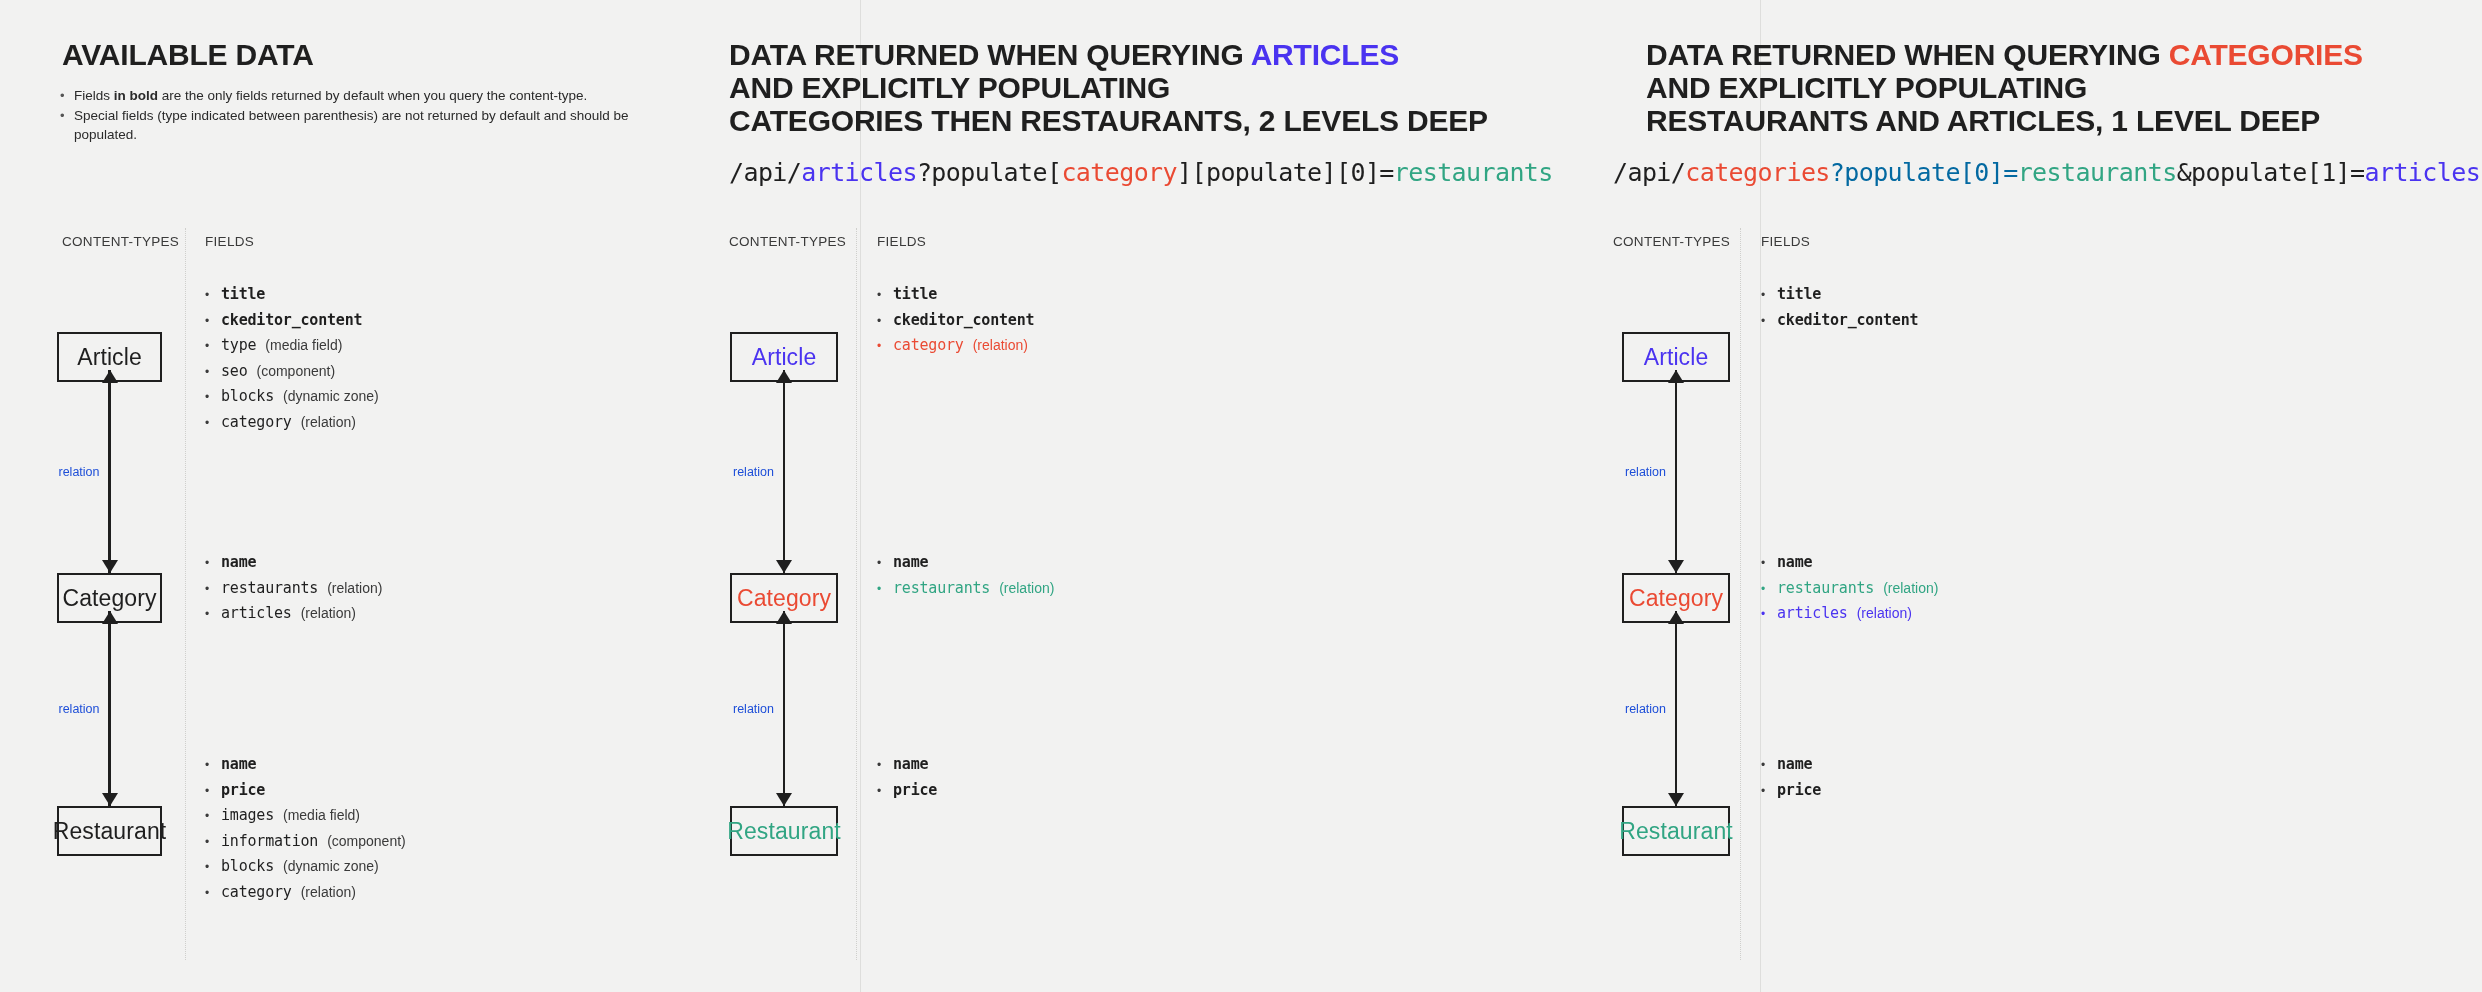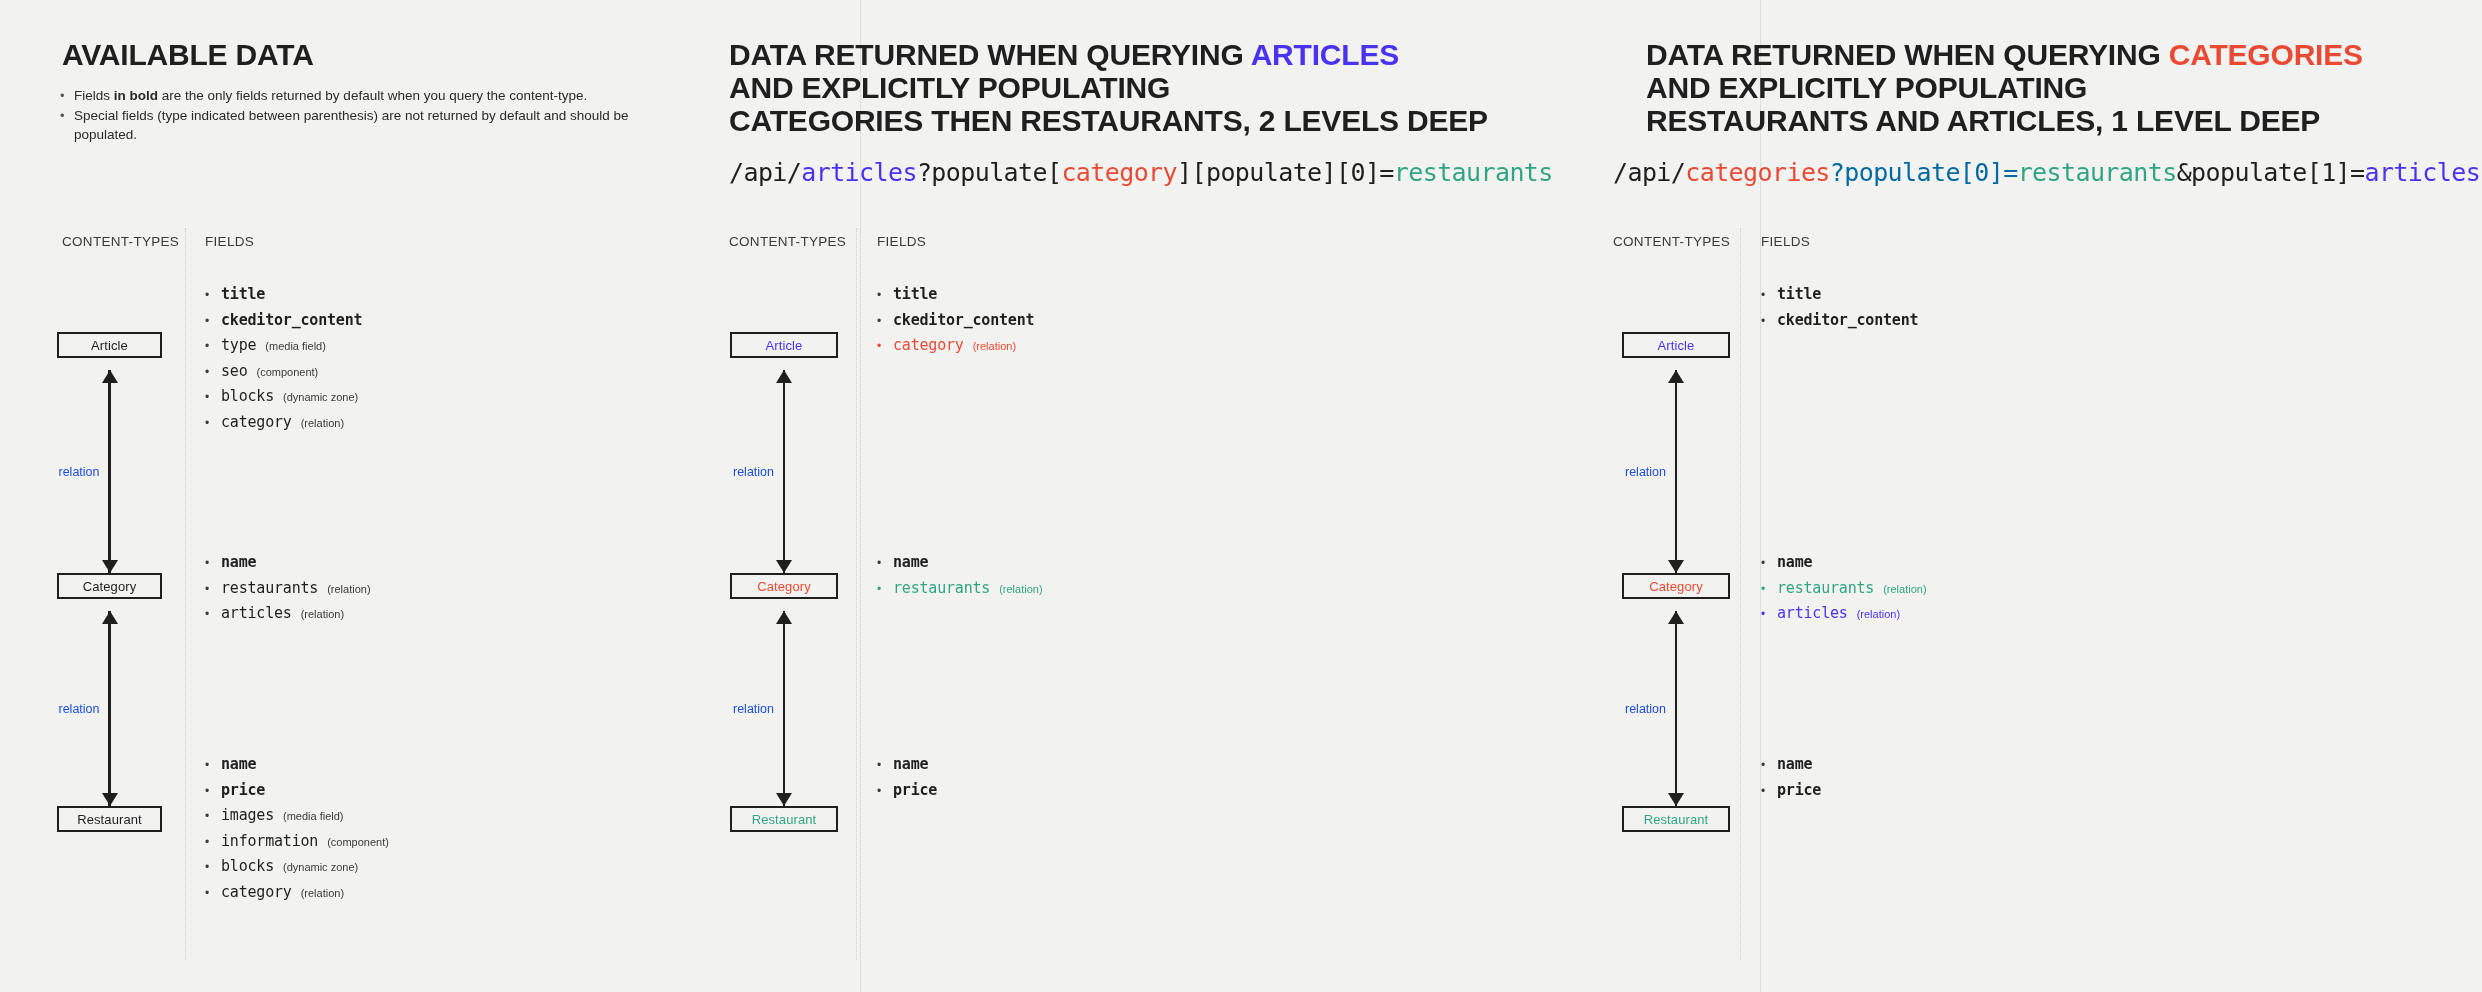"Article" .node-box { font-size: 13px -> 23px; height: 26px -> 50px }
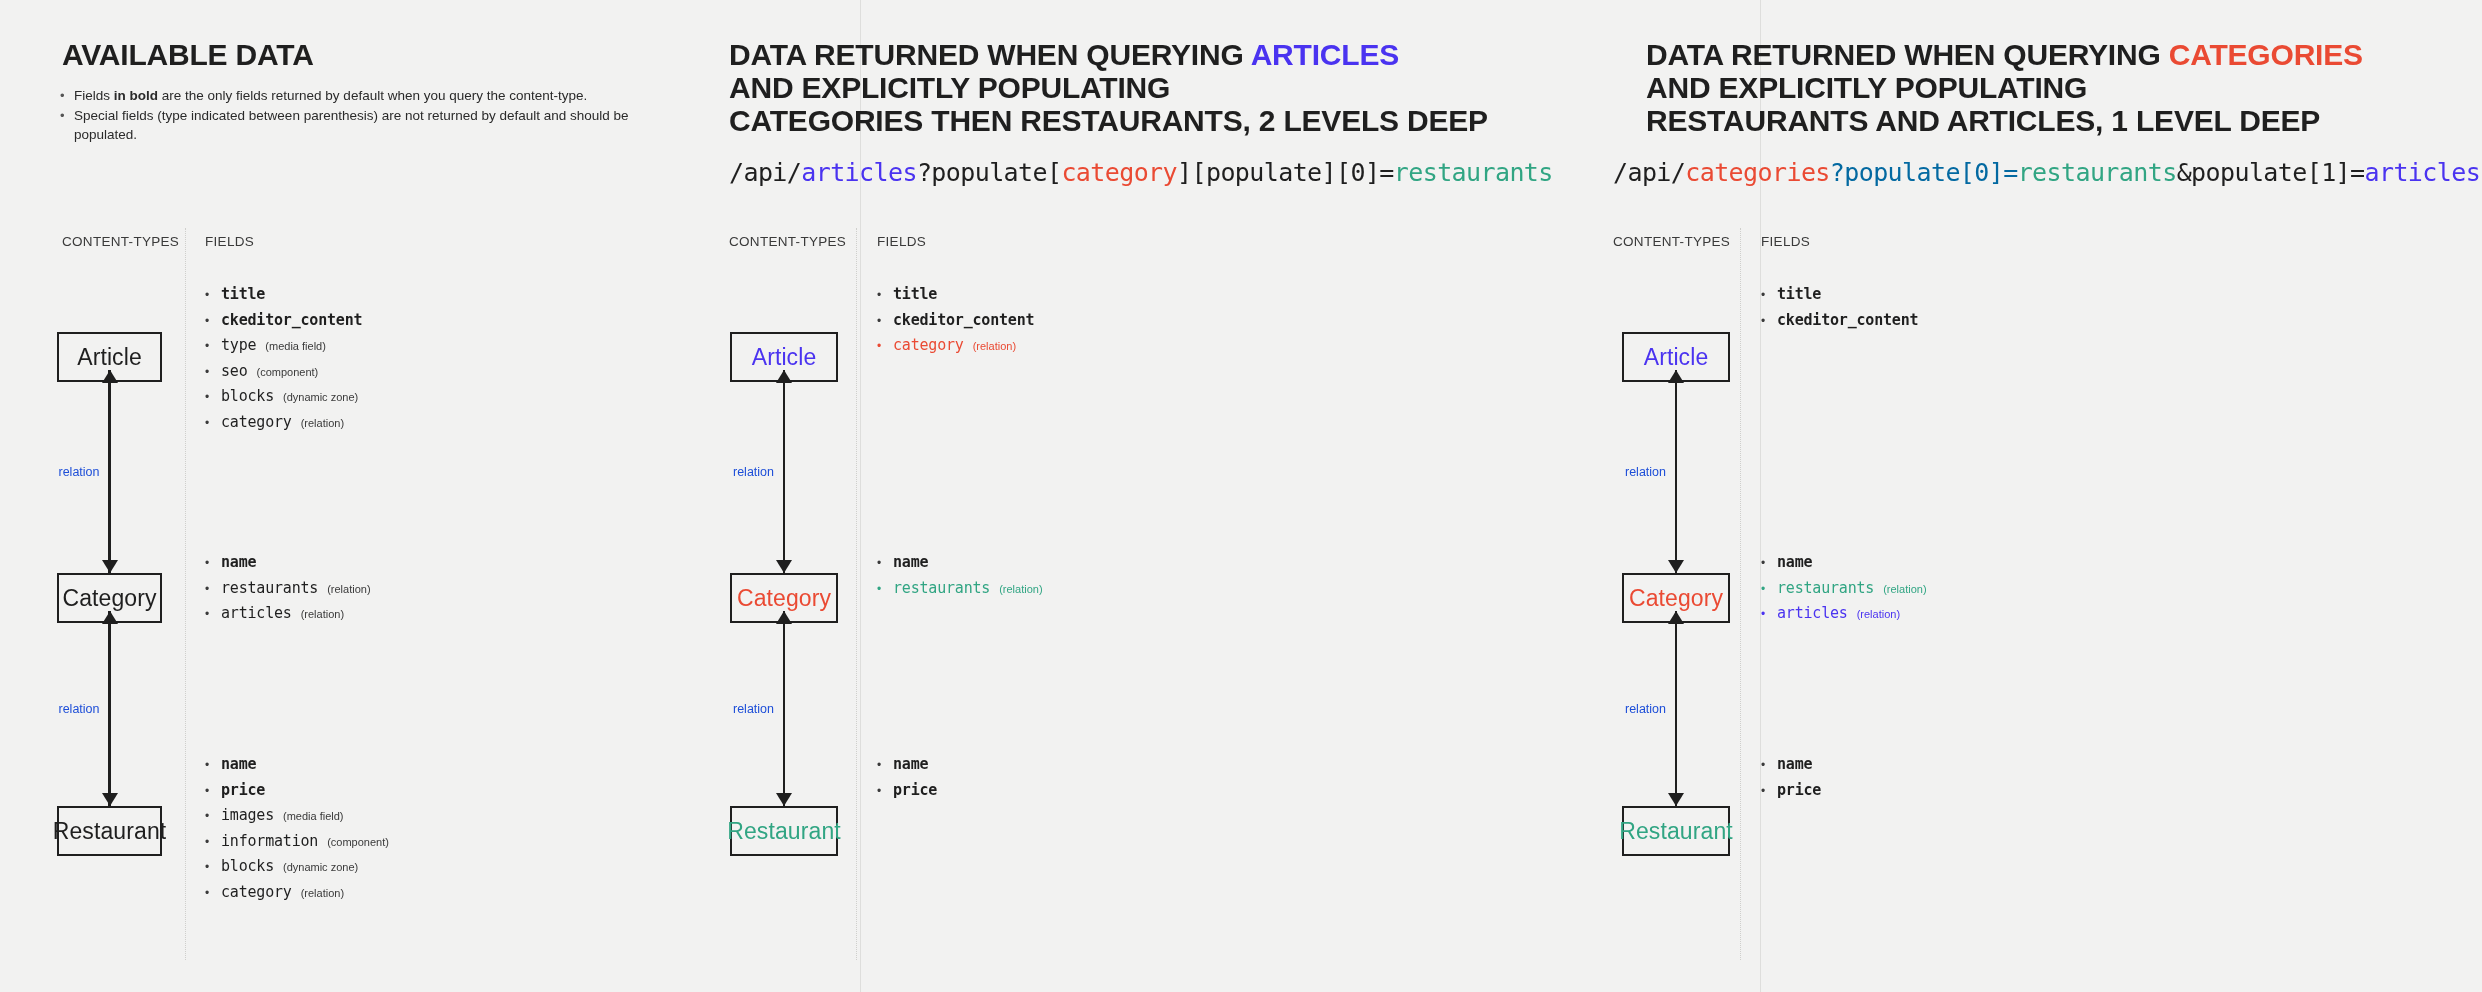"(media field)" .field-row .ftype { font-size: 11px -> 14px }
